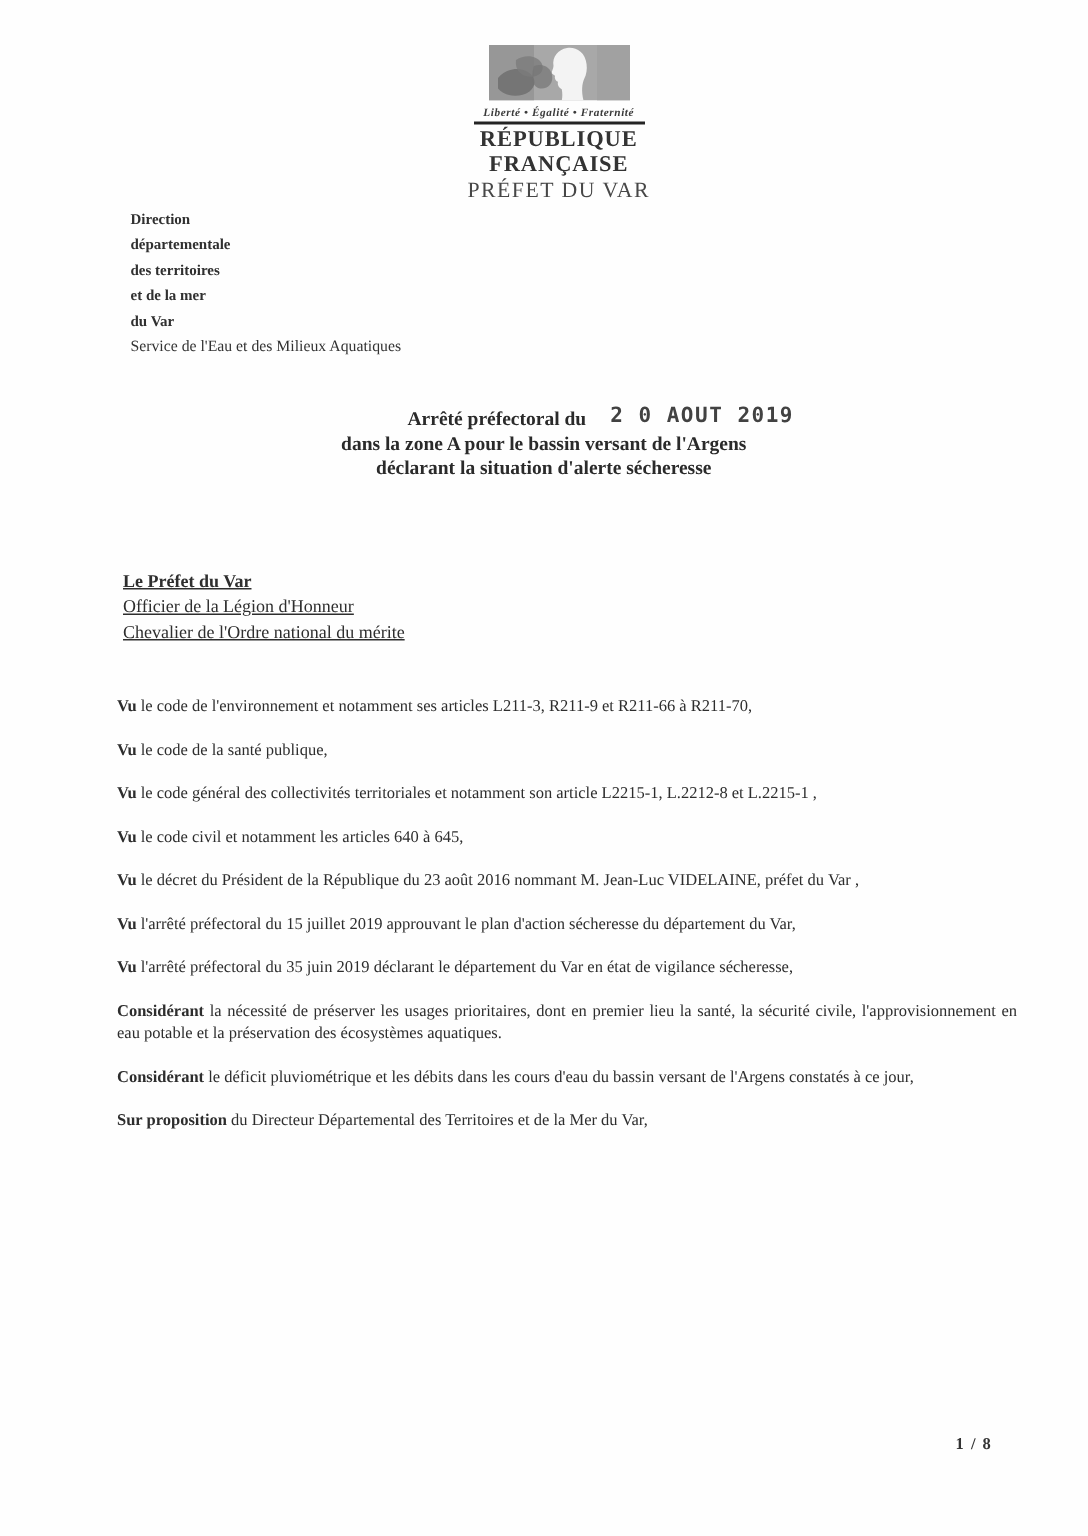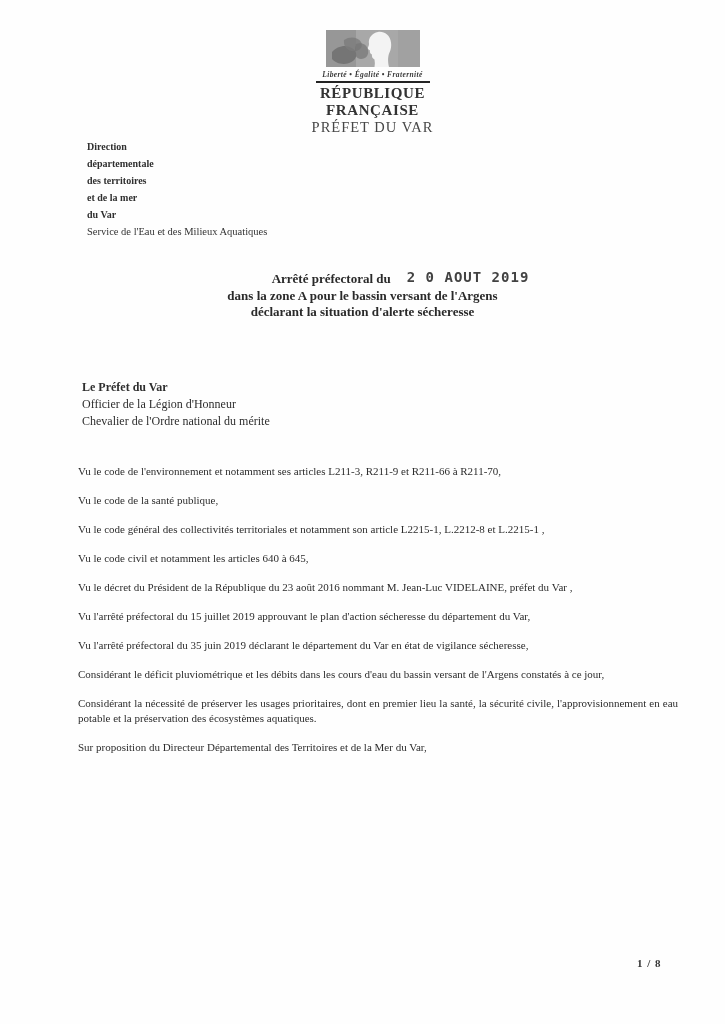"Le Préfet du Var" .issuer { text-decoration: none -> underline }
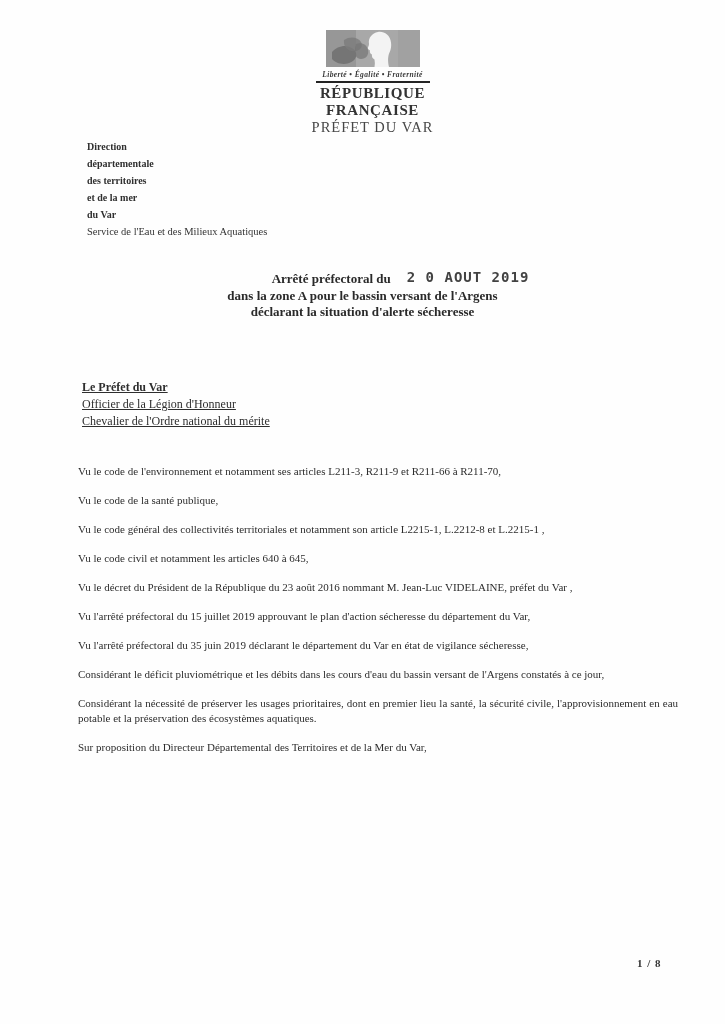"Vu" .para .lead { font-weight: normal -> bold }
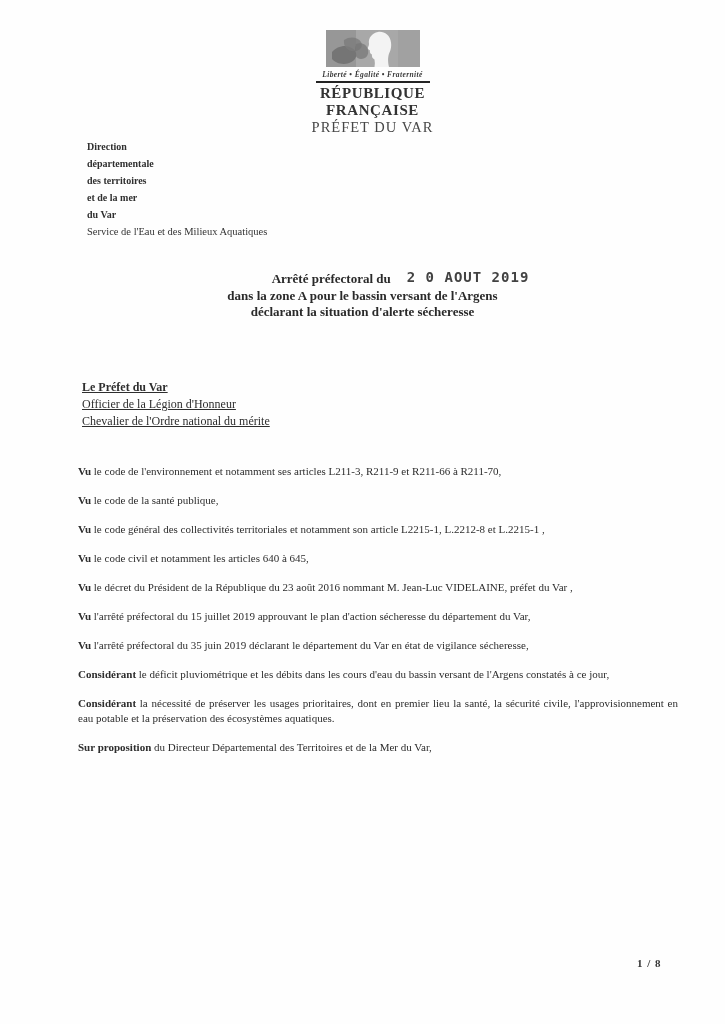"Considérant le déficit pluviométrique et" p.para { order: before "Considérant la nécessité de préserver" -> after "Considérant la nécessité de préserver" }
